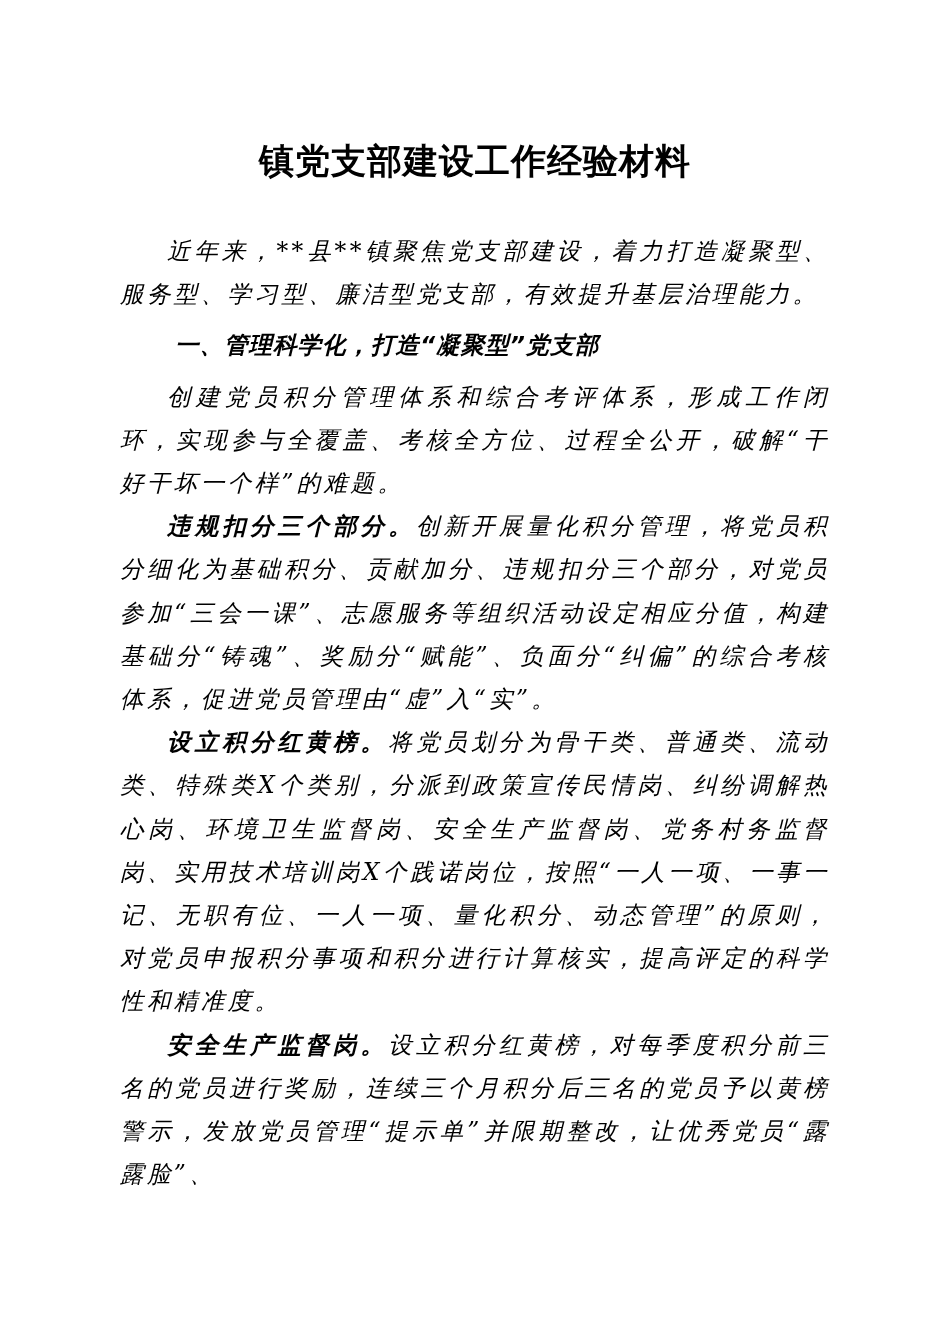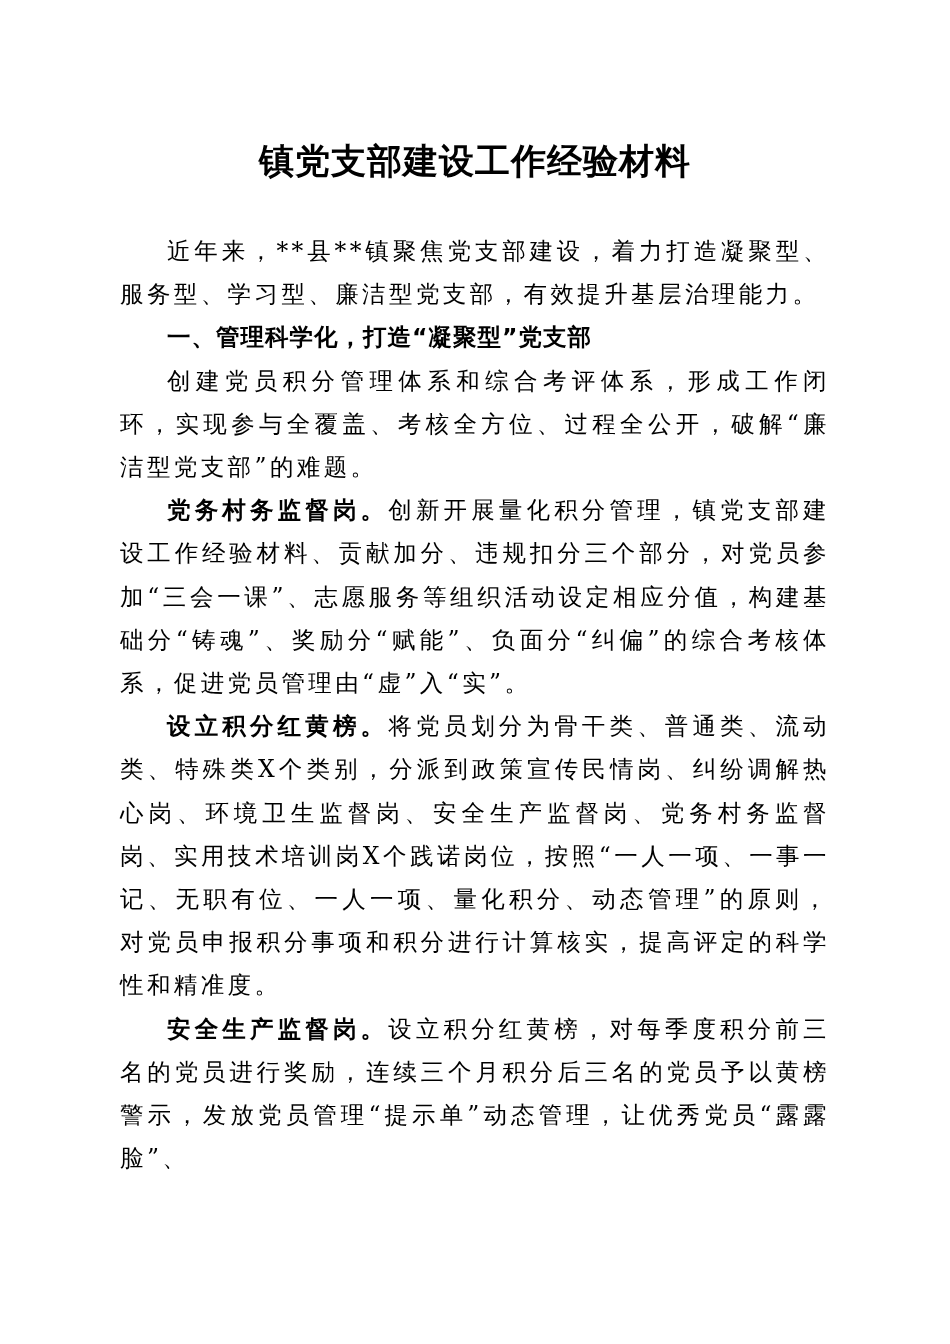"近年来，**县**镇聚焦党支部建设，着力打造凝聚型、服务型、学习型、廉洁型党支部" .body-text { font-style: none -> italic }
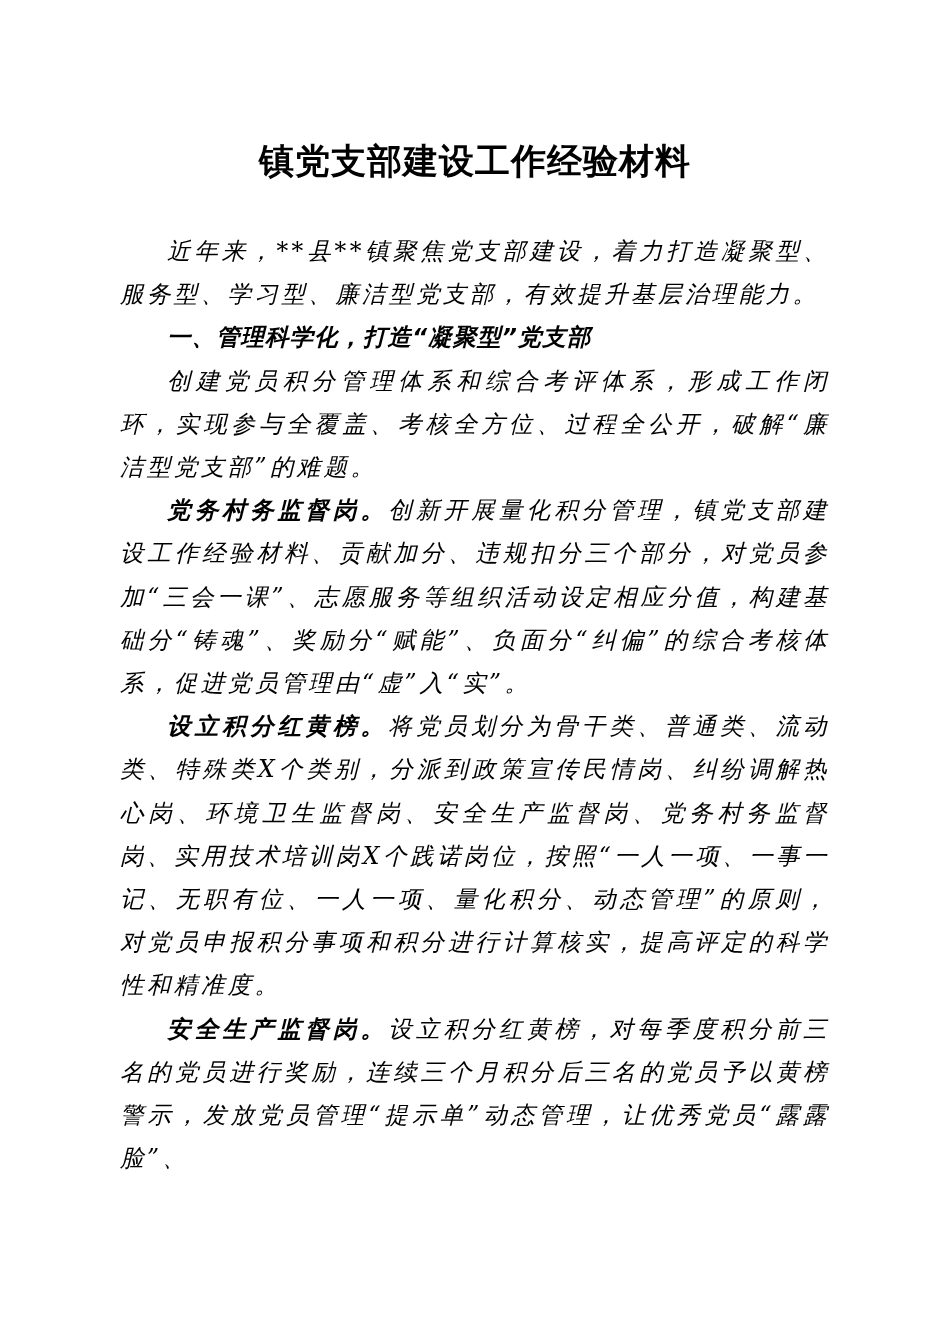"一、管理科学化，打造“凝聚型”党支部" .heading { margin: 0 -> 8px }
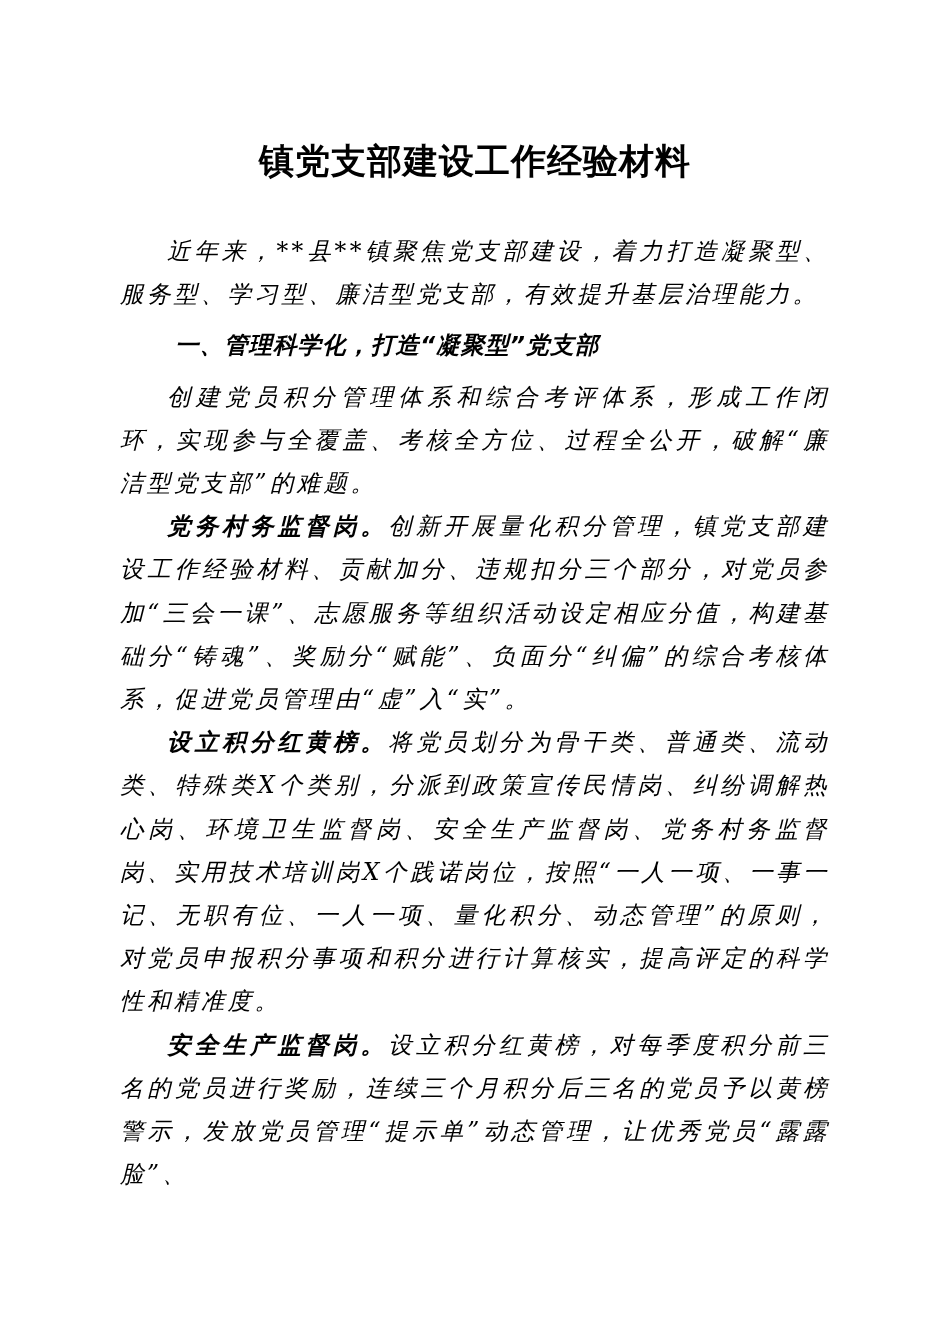"创建党员积分管理体系和综合考评体系，形成工作闭环，实现参与全覆盖、考核全方位、过" p.para { text: 廉洁型党支部 -> 干好干坏一个样 }
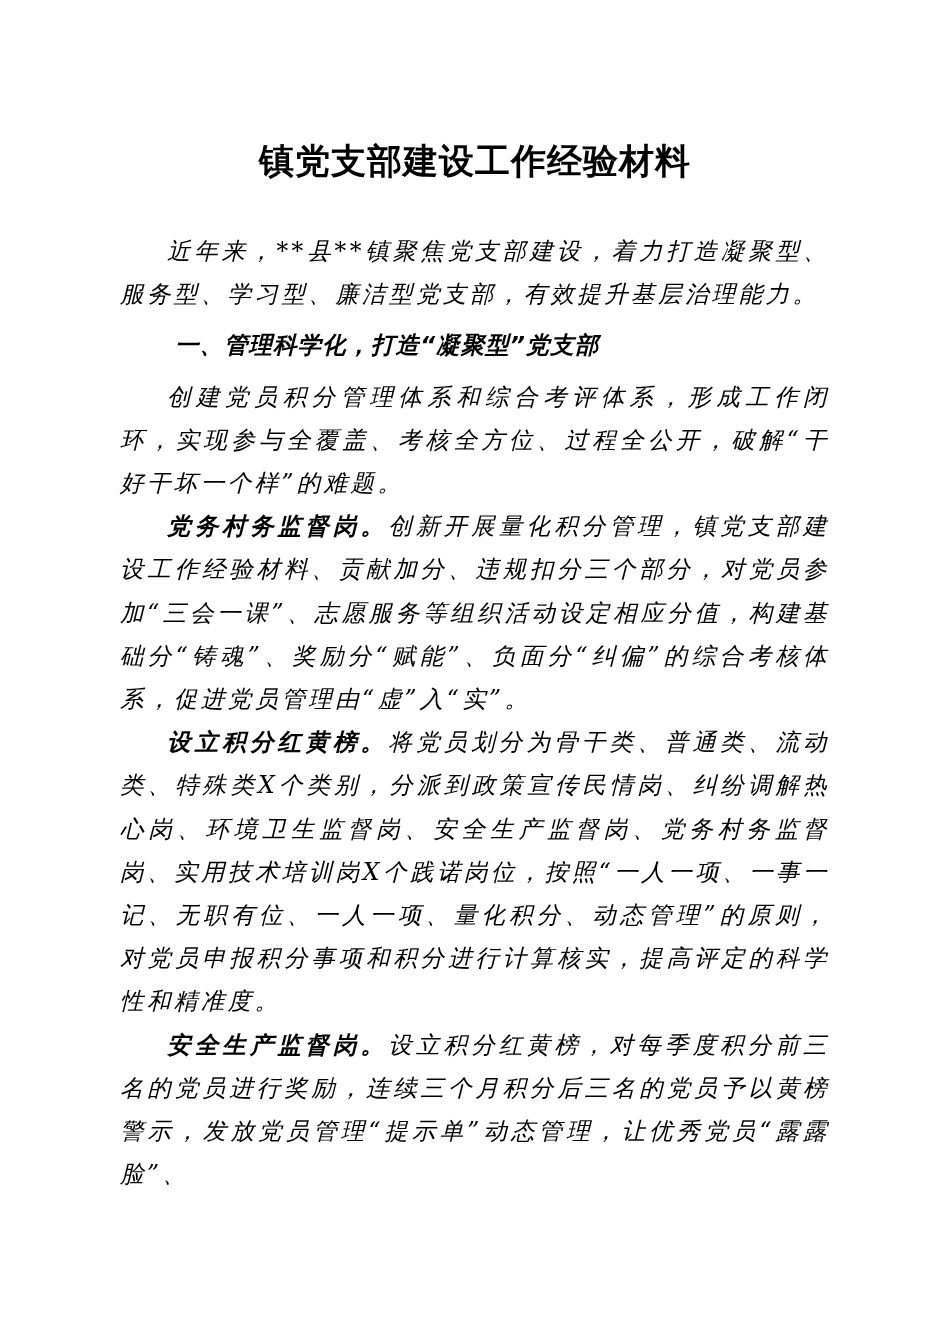"党务村务监督岗。" span.lead { text: 党务村务监督岗 -> 违规扣分三个部分 }
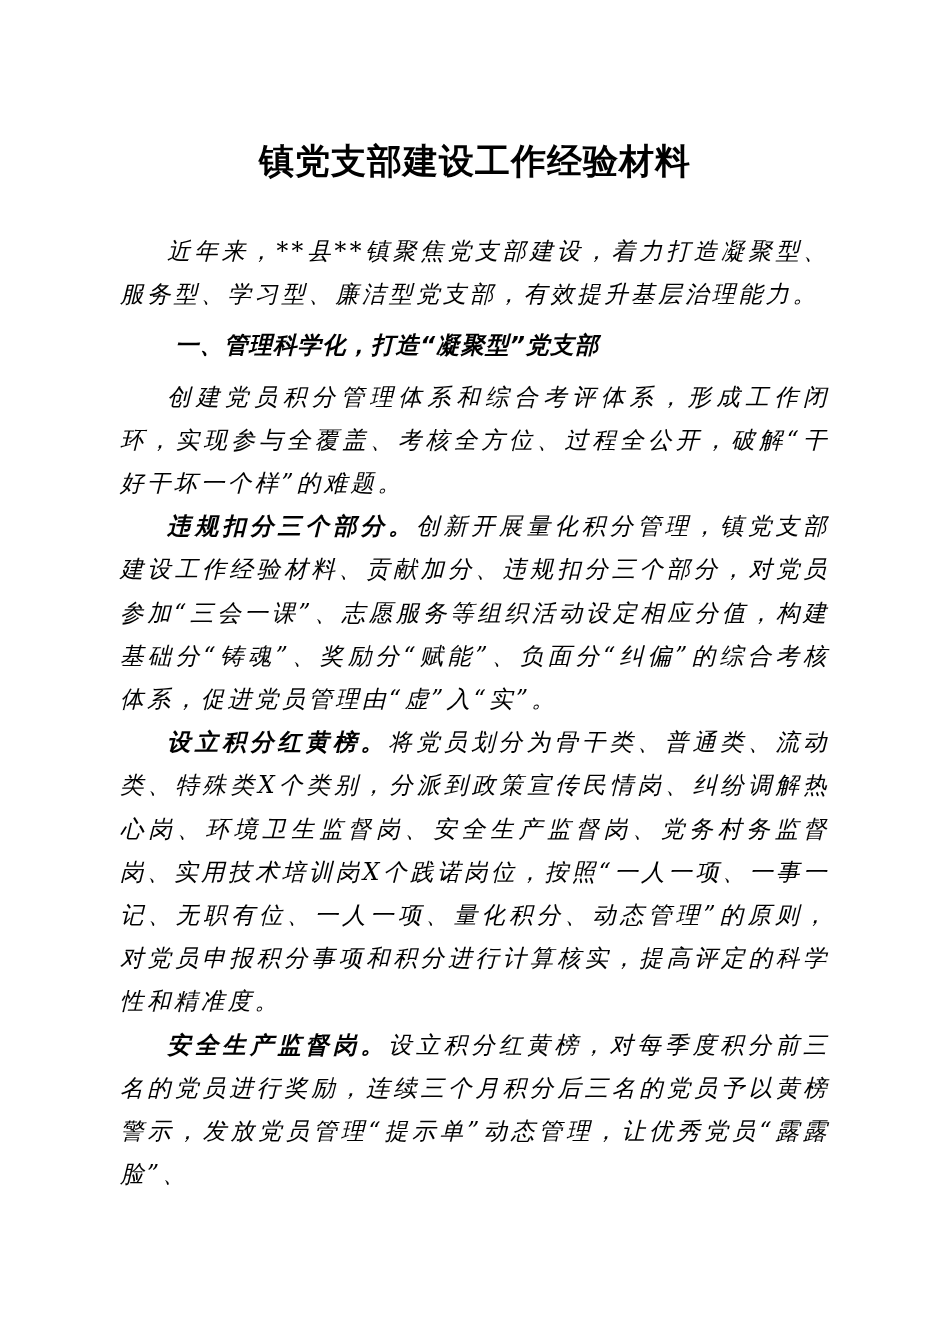"创新开展量化积分管理，镇党支部建设工作经验材料、贡献加分、违规扣分三个部分，对党" span { text: 镇党支部建设工作经验材料 -> 将党员积分细化为基础积分 }
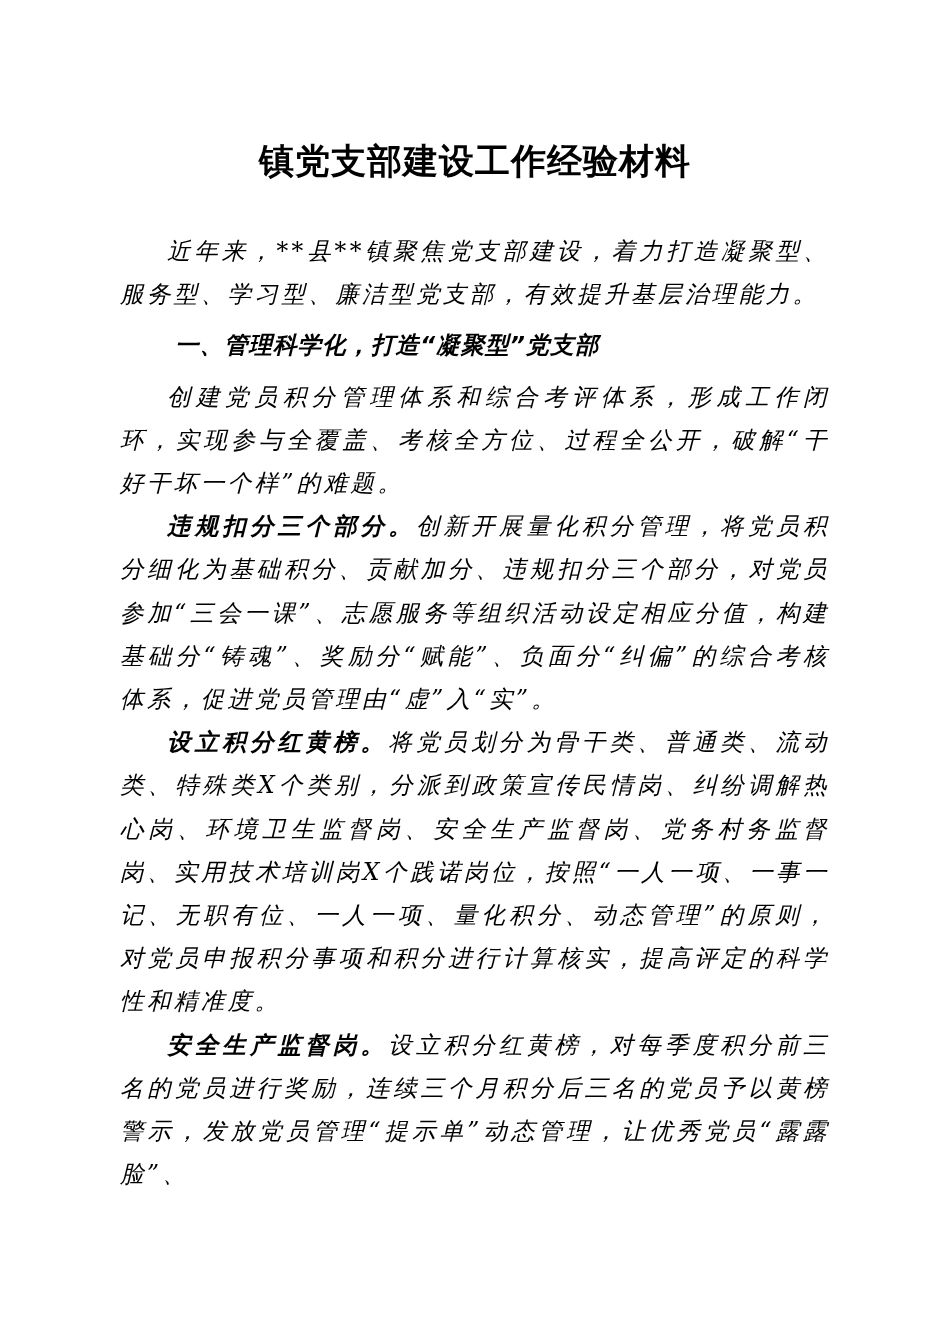"设立积分红黄榜，对每季度积分前三名的党员进行奖励，连续三个月积分后三名的党员予以" span { text: 动态管理 -> 并限期整改 }
